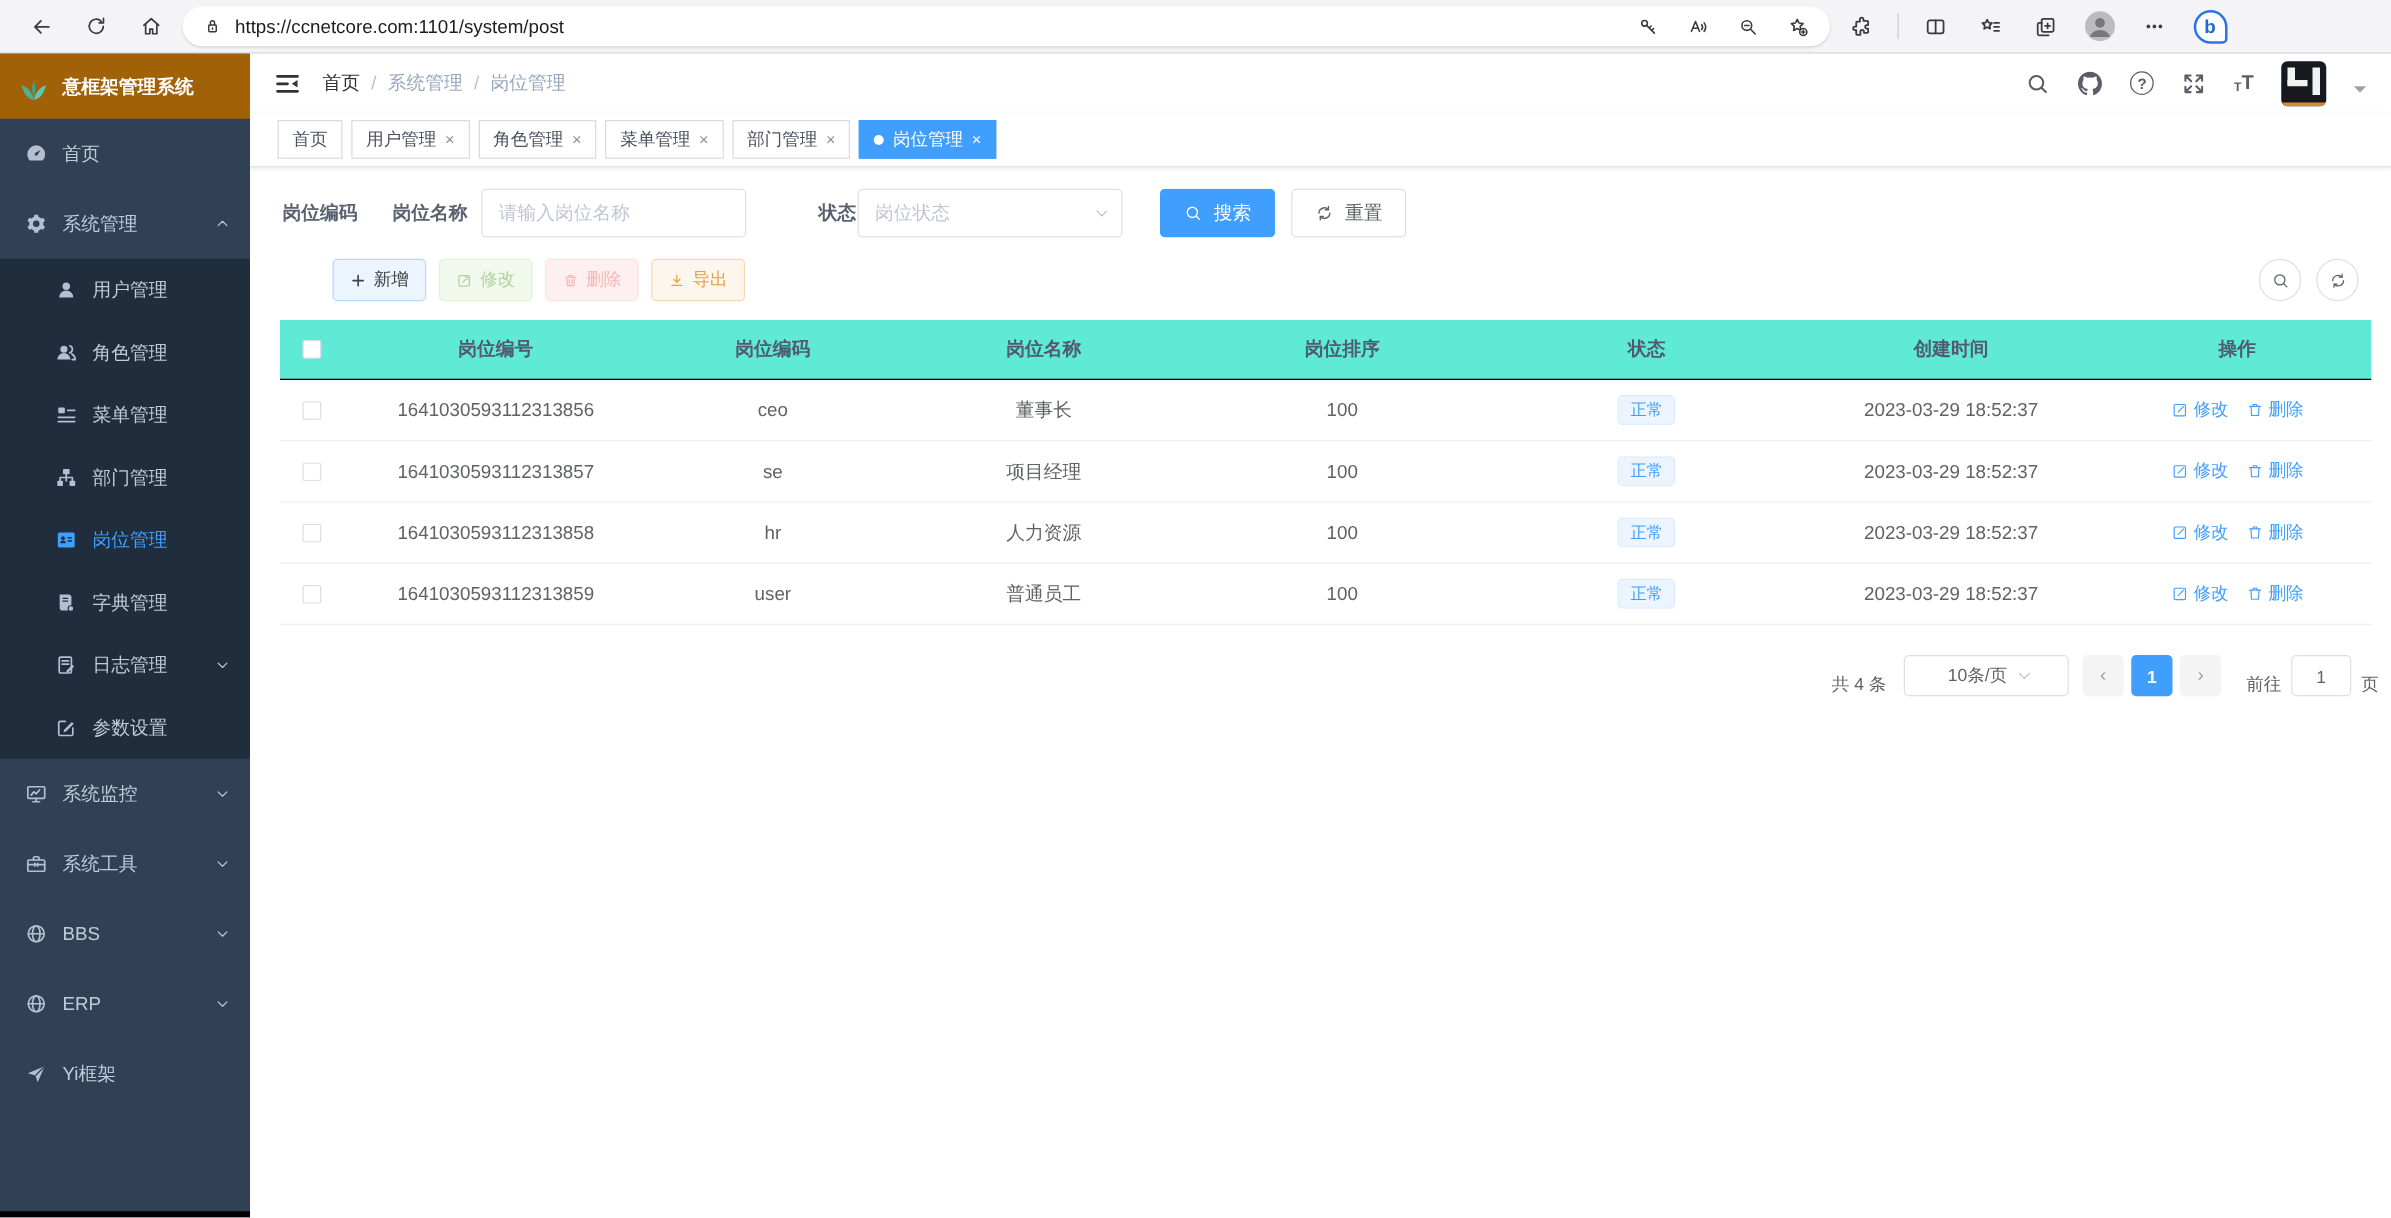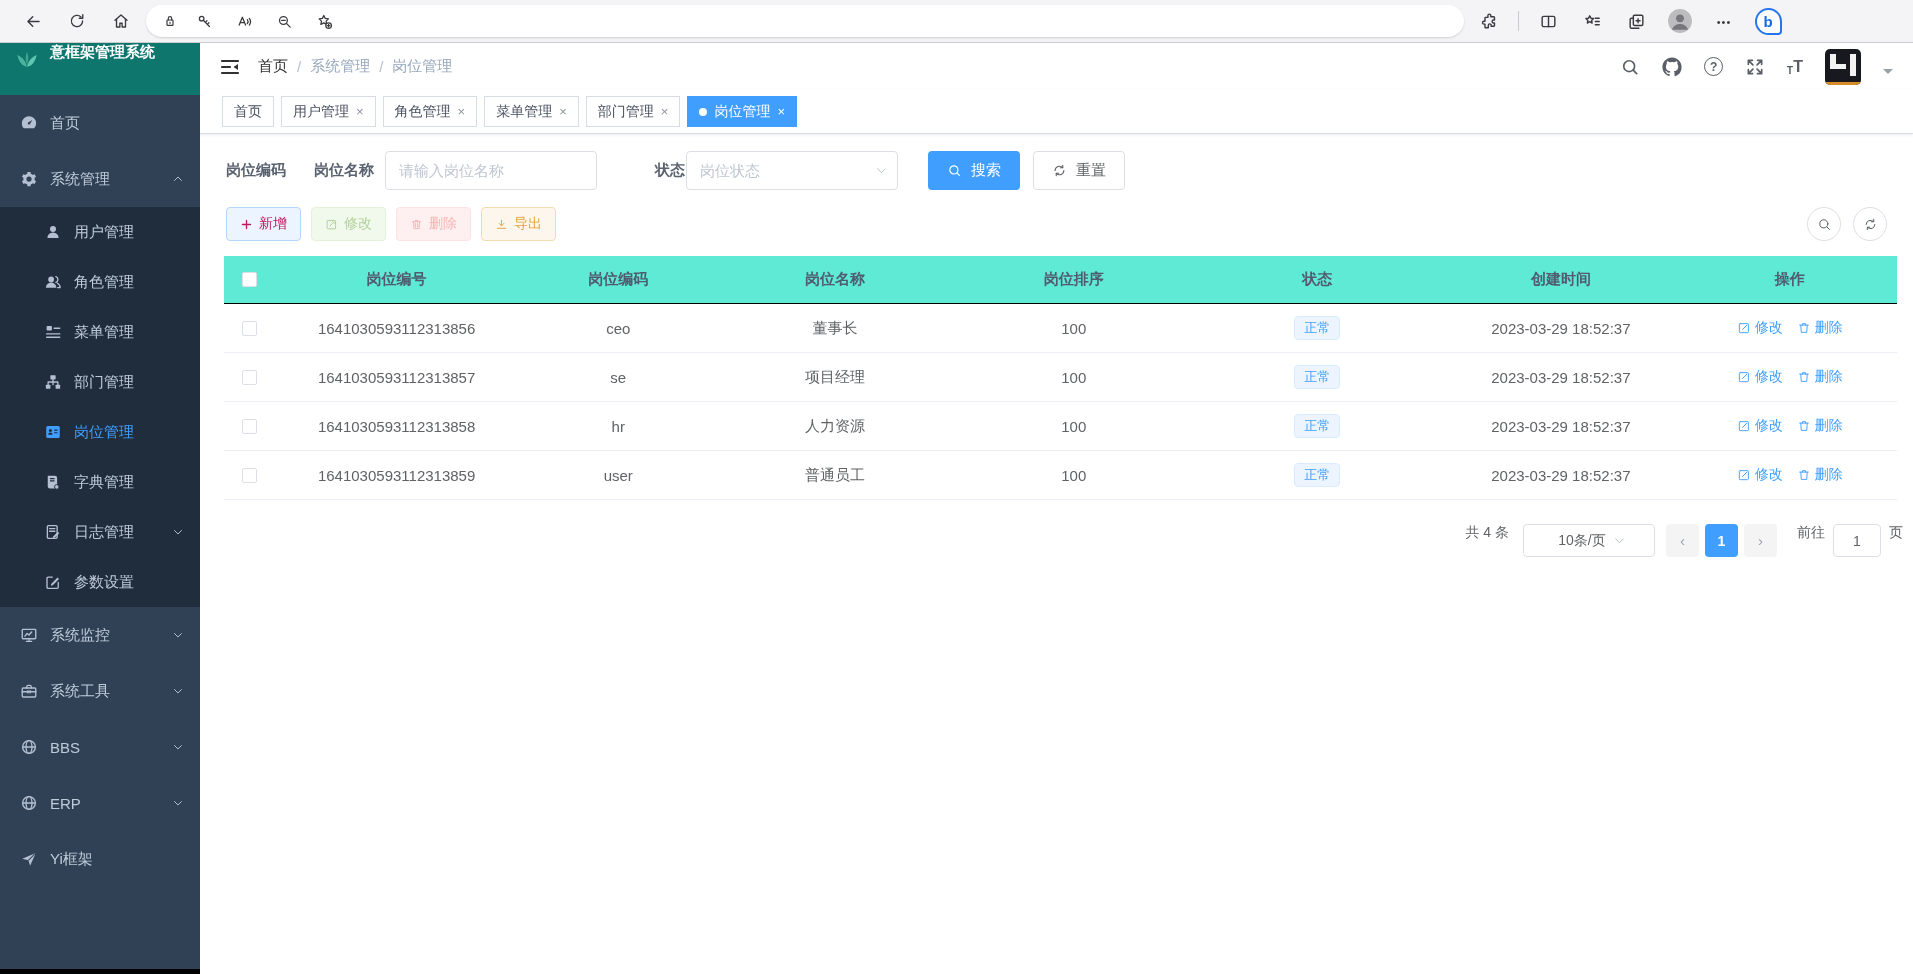"https://ccnetcore.com:1101/system/post" span.url-text { html: none -> <span>https://ccnetcore.com:1101/system/post</span> }
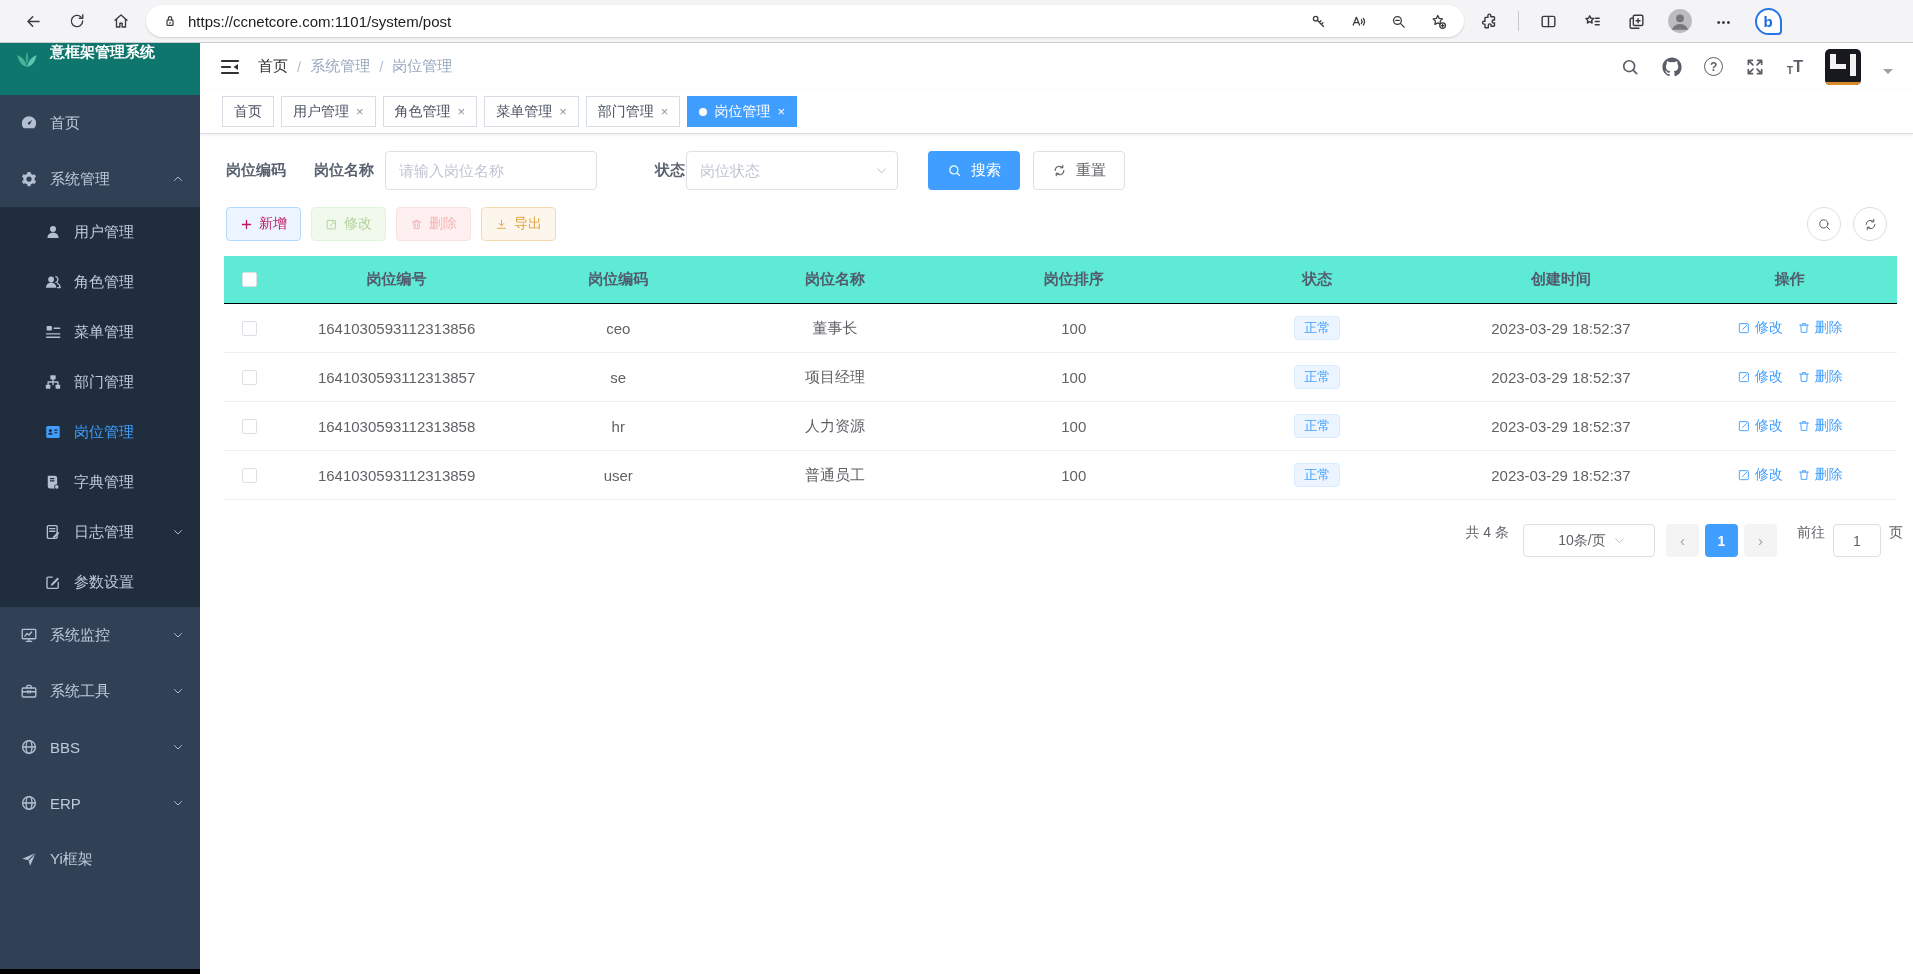"意框架管理系统" .logo-row { align-items: flex-start -> center; background: #0f766e -> #a16207 }
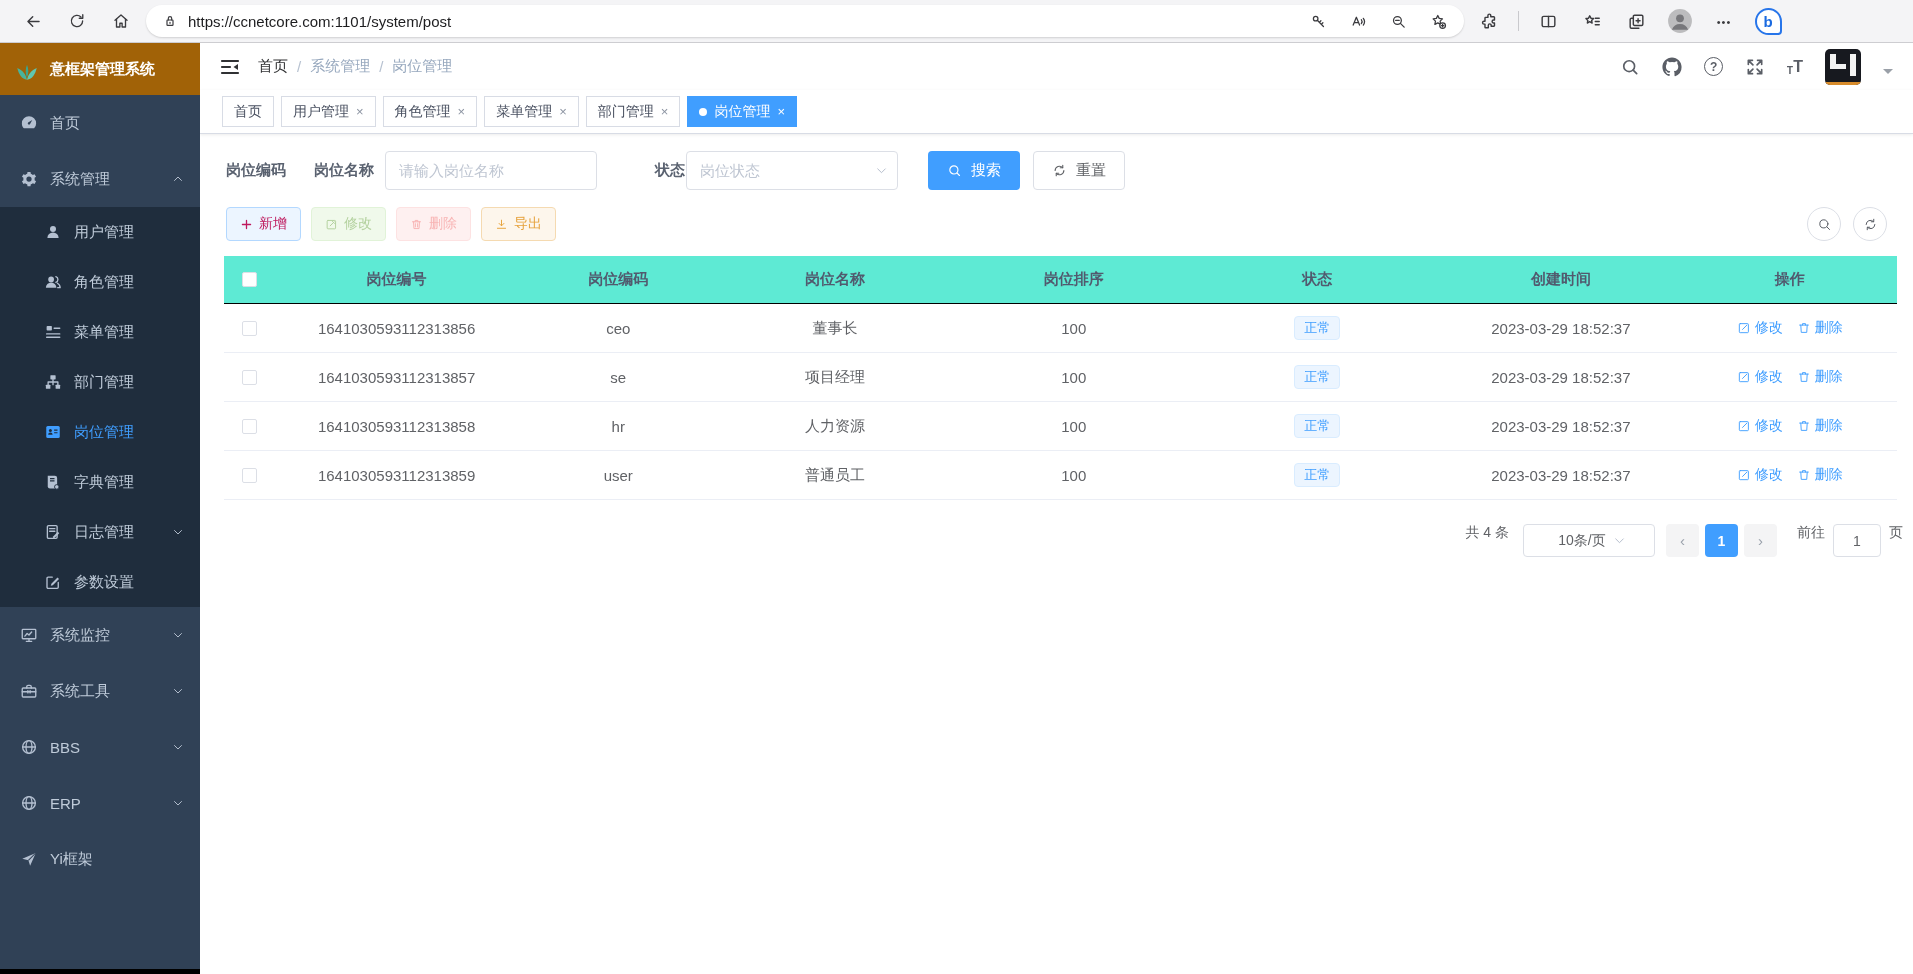"新增" .mini-add { color: #be185d -> #404040; margin-left: none -> 40px }
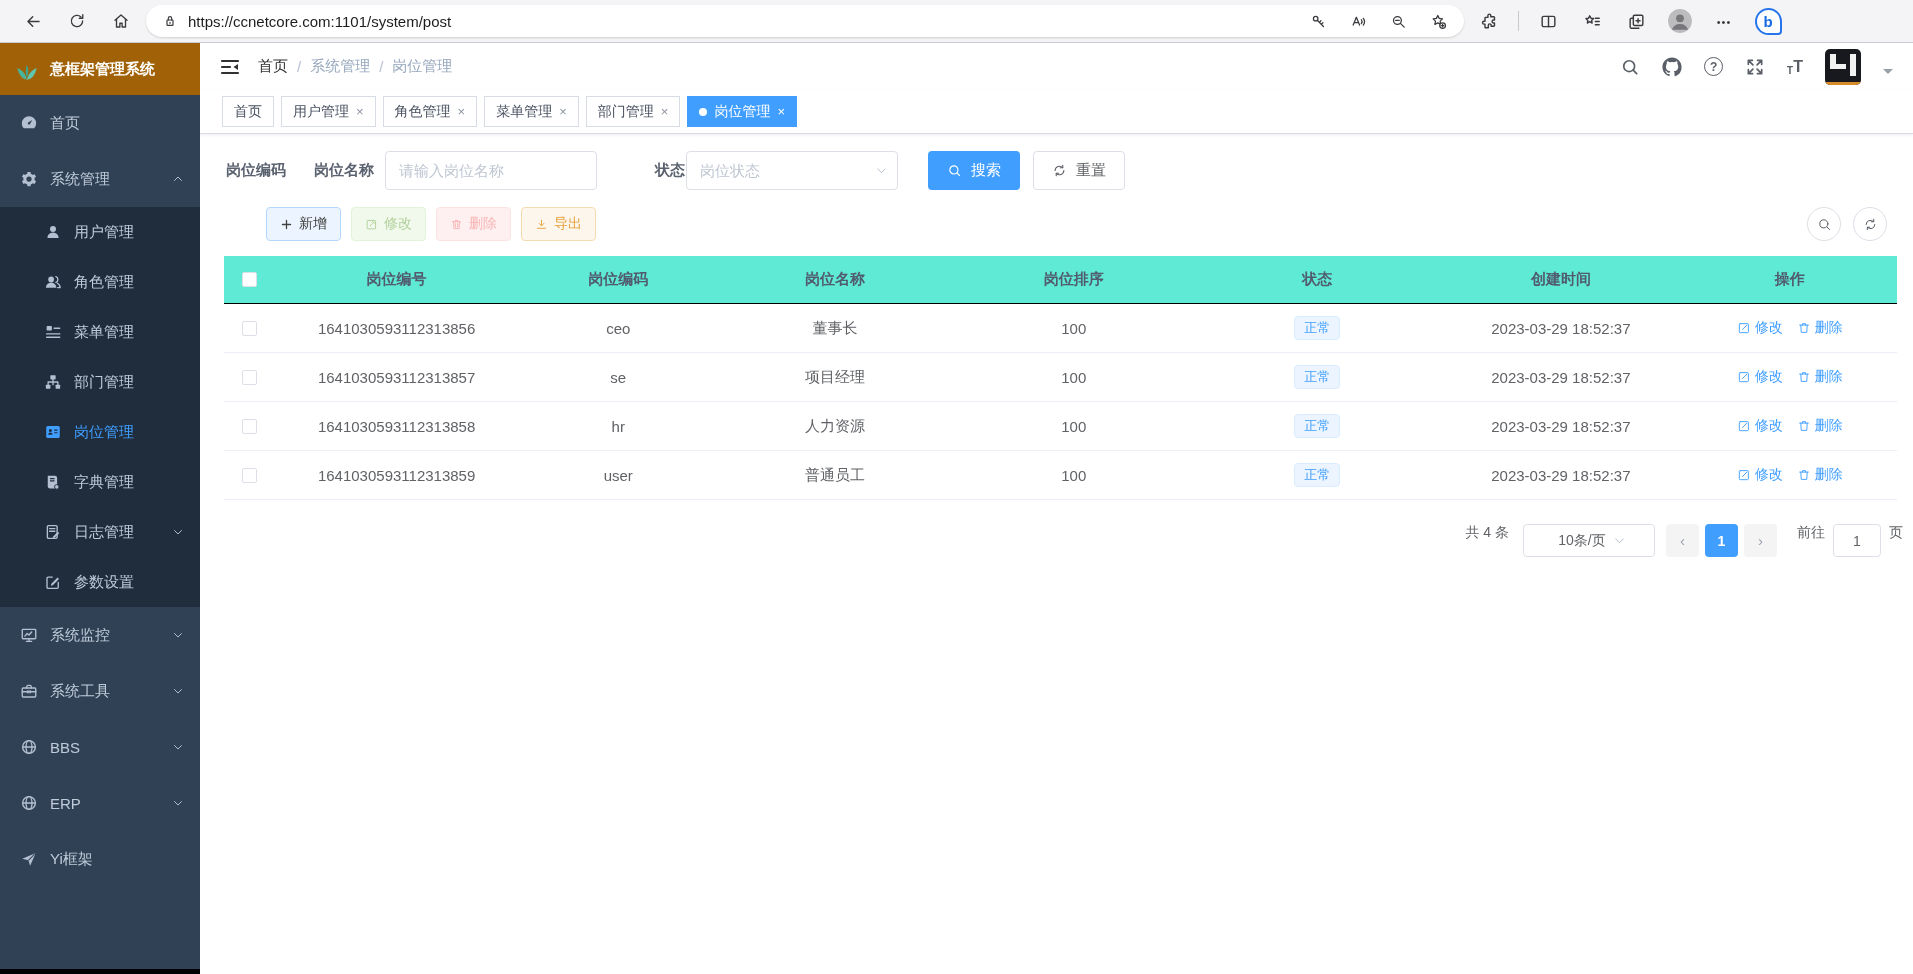"共 4 条" .pagination { align-items: flex-start -> flex-end }
